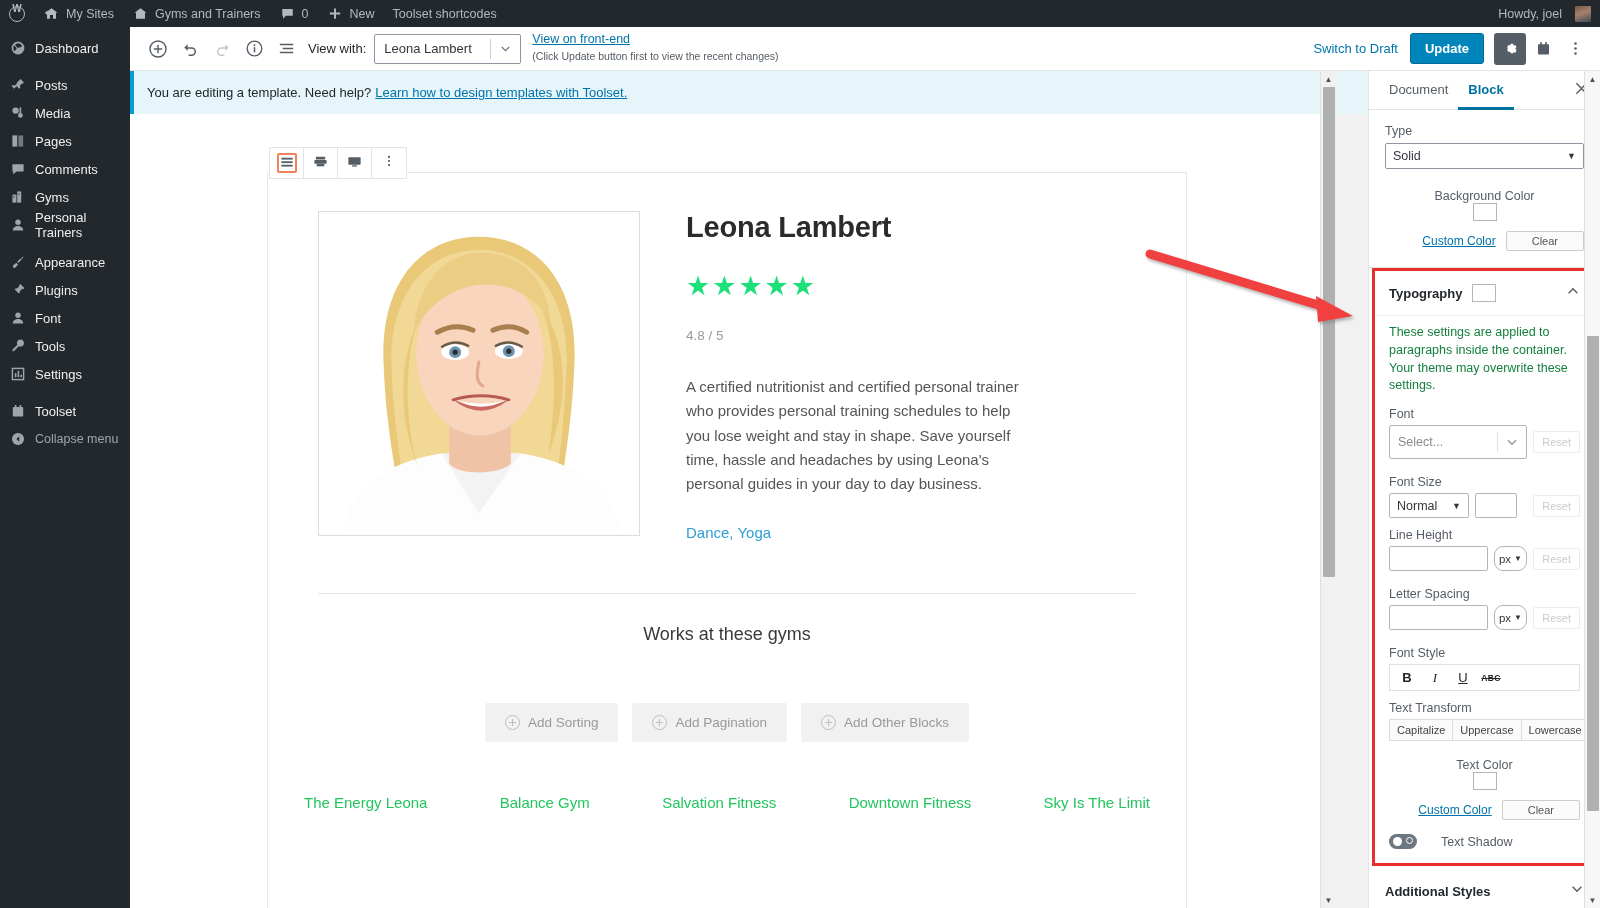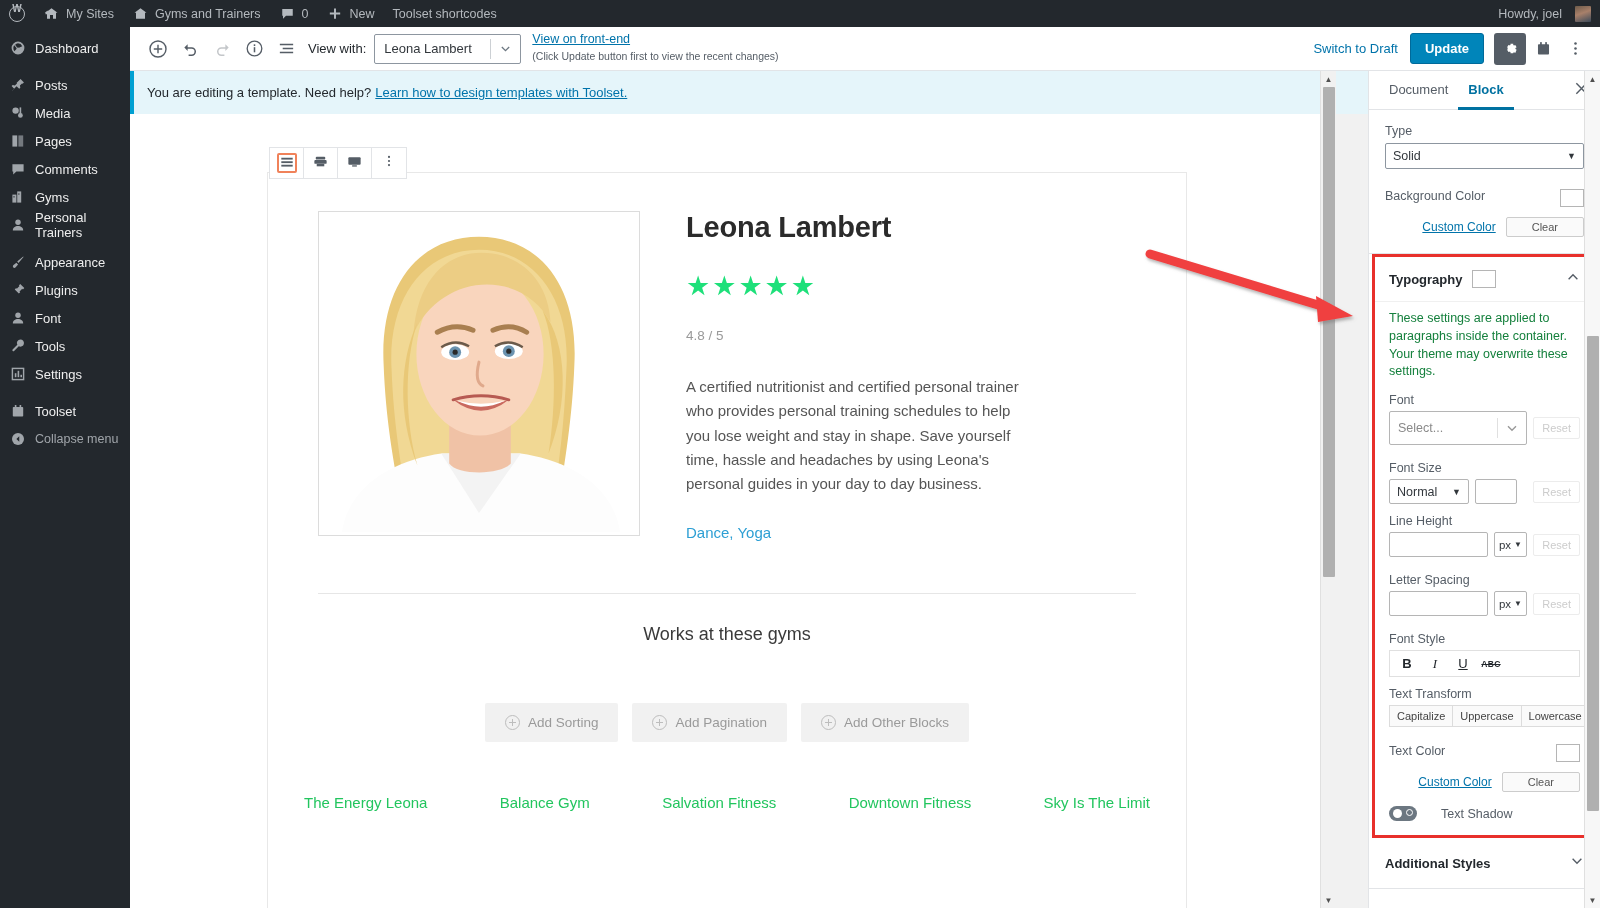"Background Color" .row-between { align-items: flex-start -> center; flex-direction: none -> column }
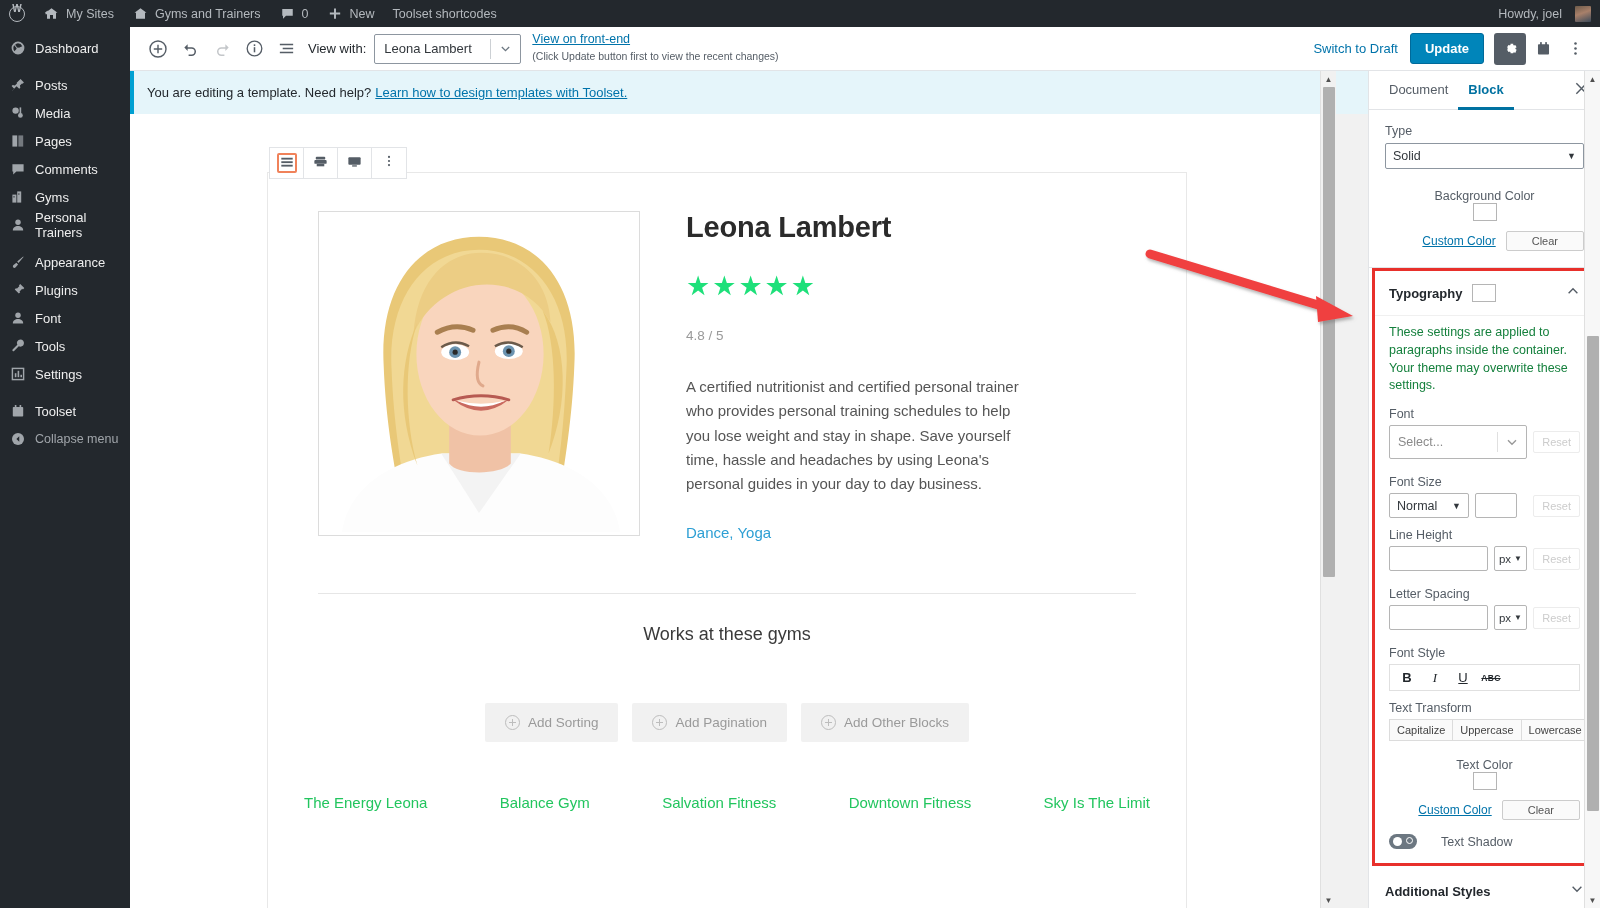"px" .unit-box { border-radius: 2px -> 9px }
